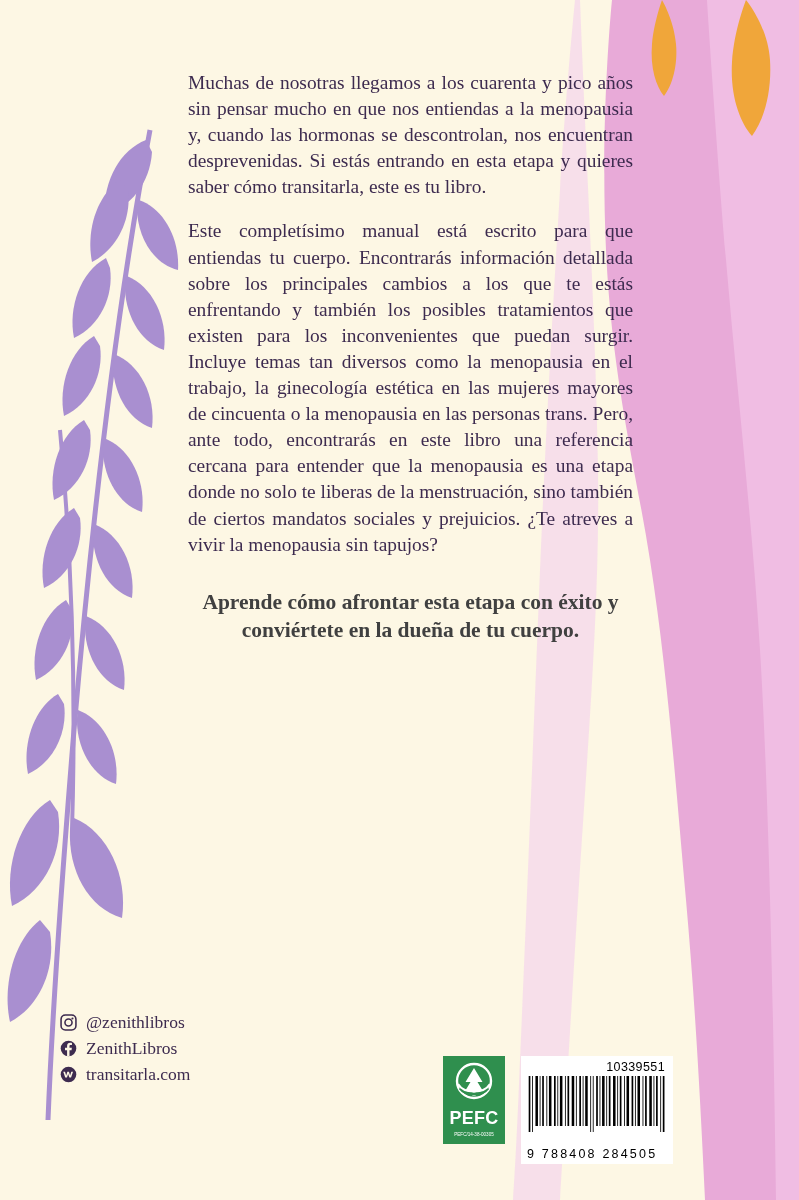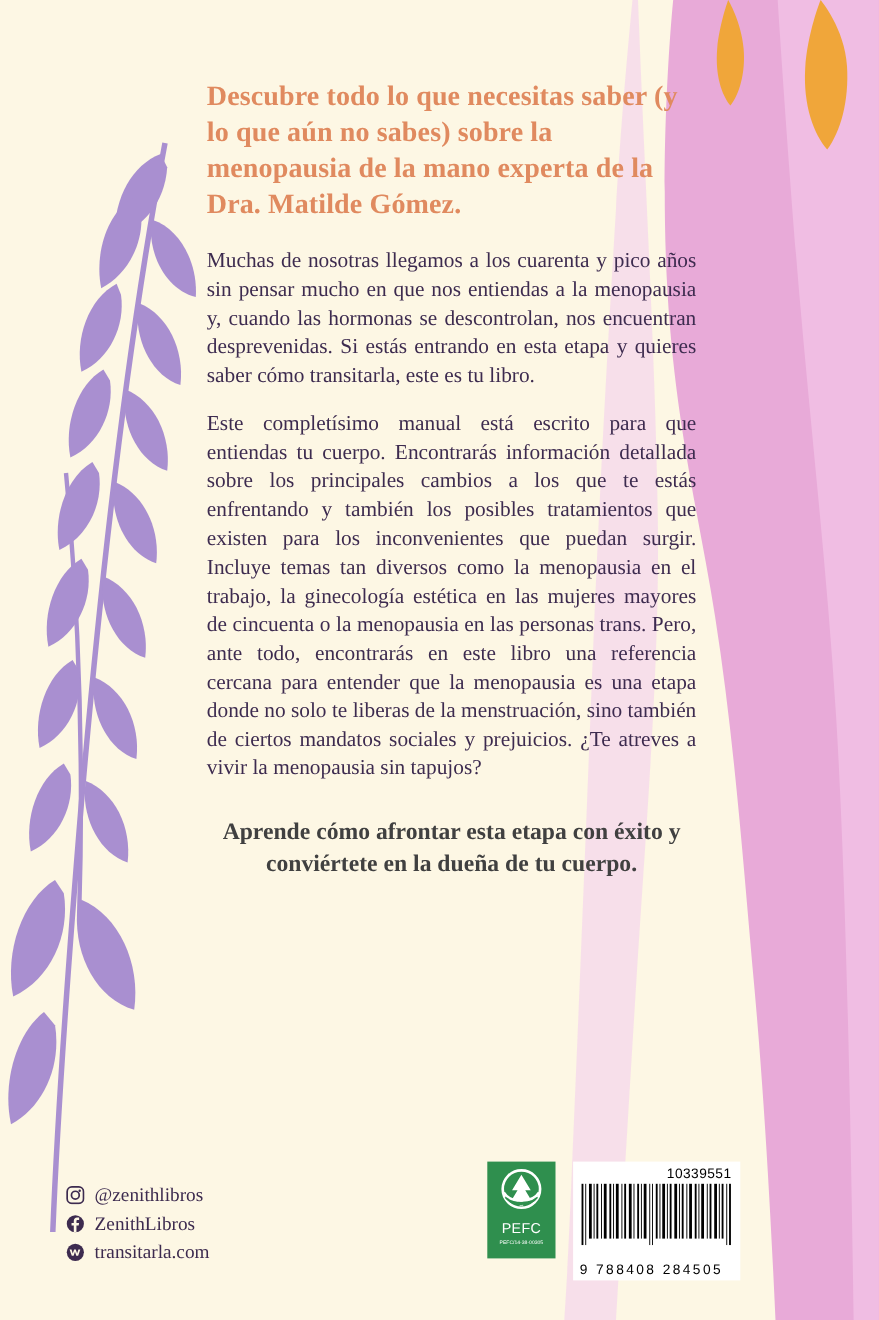"Descubre todo lo que necesitas" h1.headline { html: <h1>Descubre todo lo que necesitas saber (y lo que aún no sabes) sobre la menopausia de la mano experta de la Dra. Matilde Gómez.</h1> -> none }
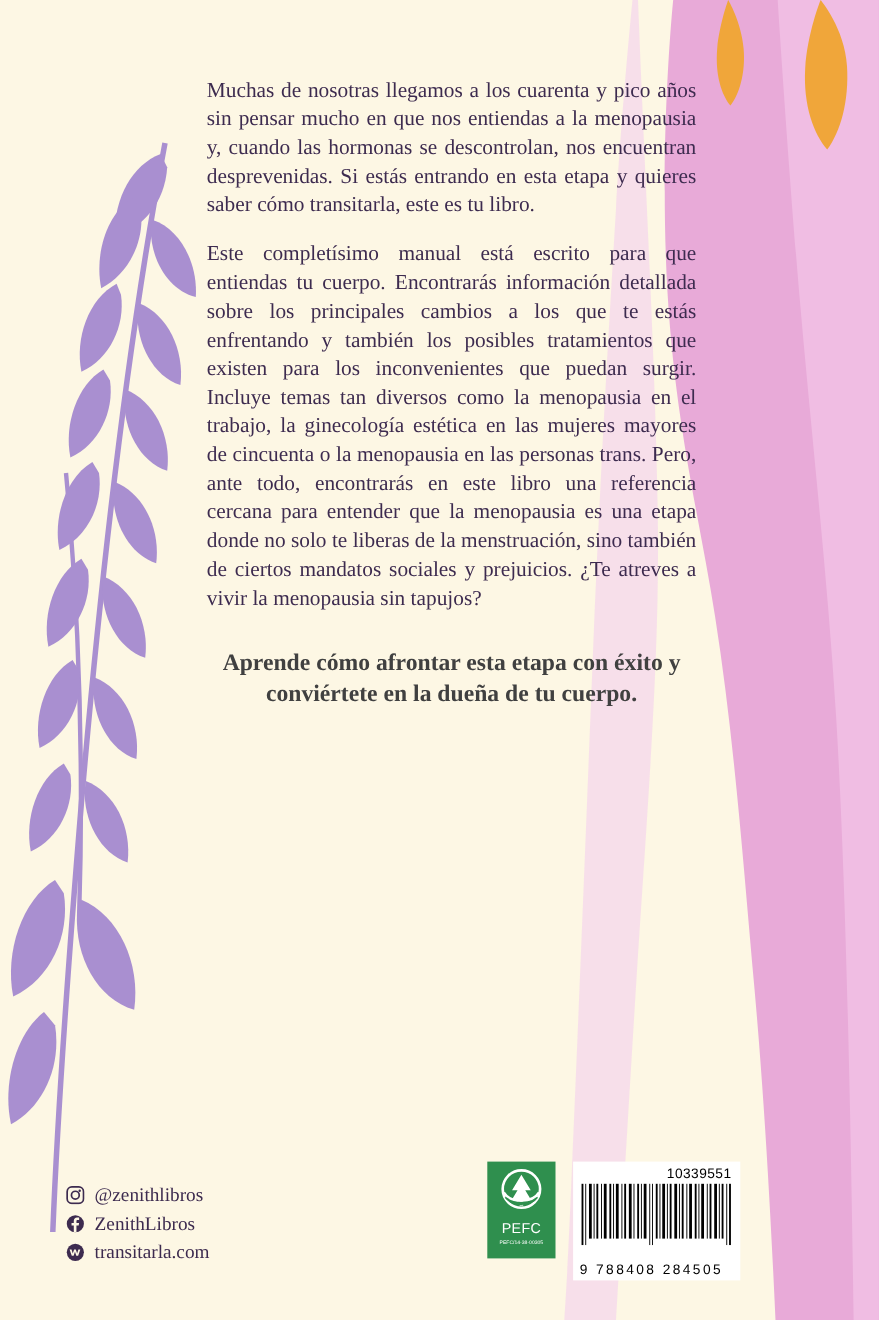"@zenithlibros" .social { top: 1076px -> 1012px }
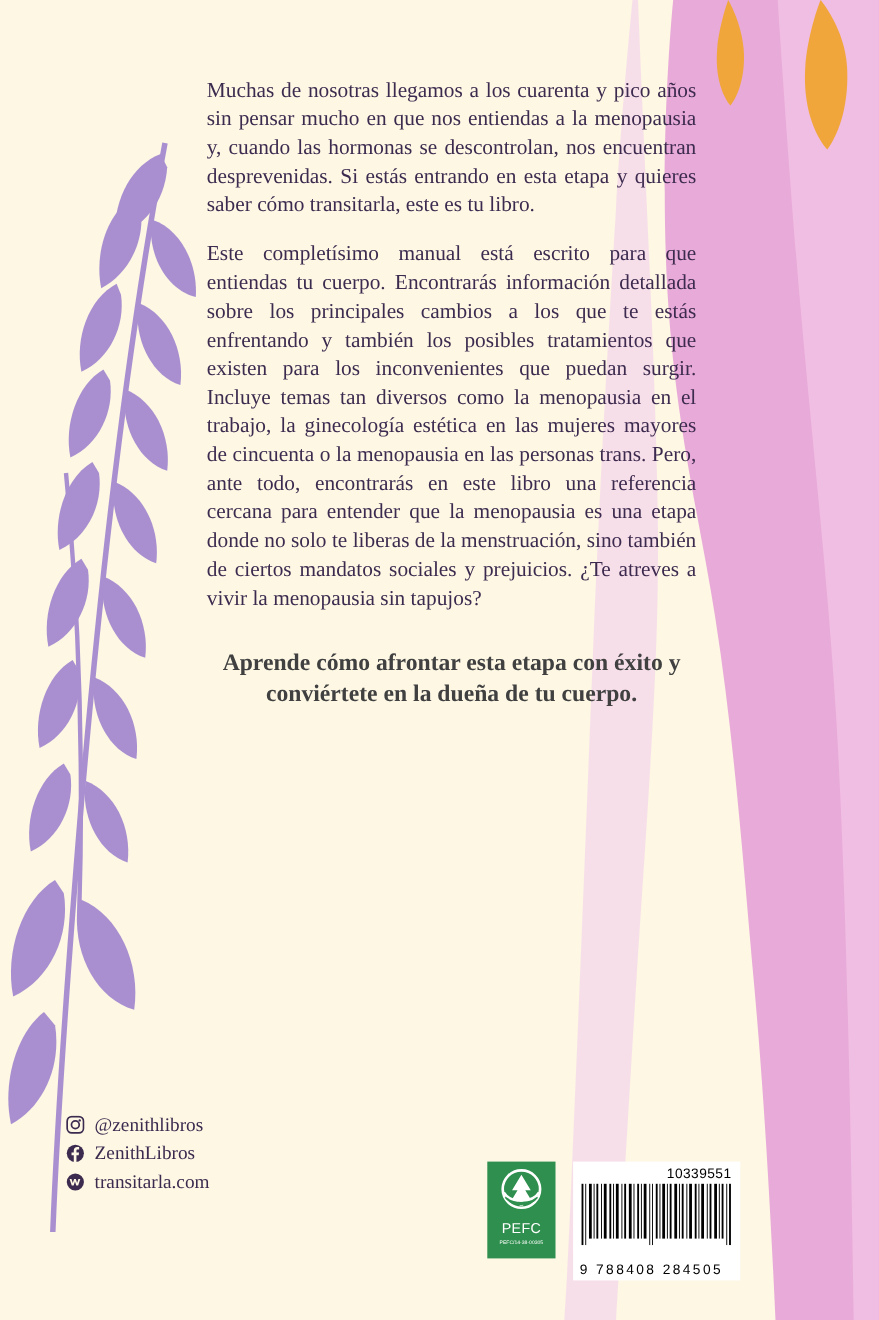"PEFC" .pefc .pefc-name { font-size: 13px -> 18px; font-weight: normal -> bold }
